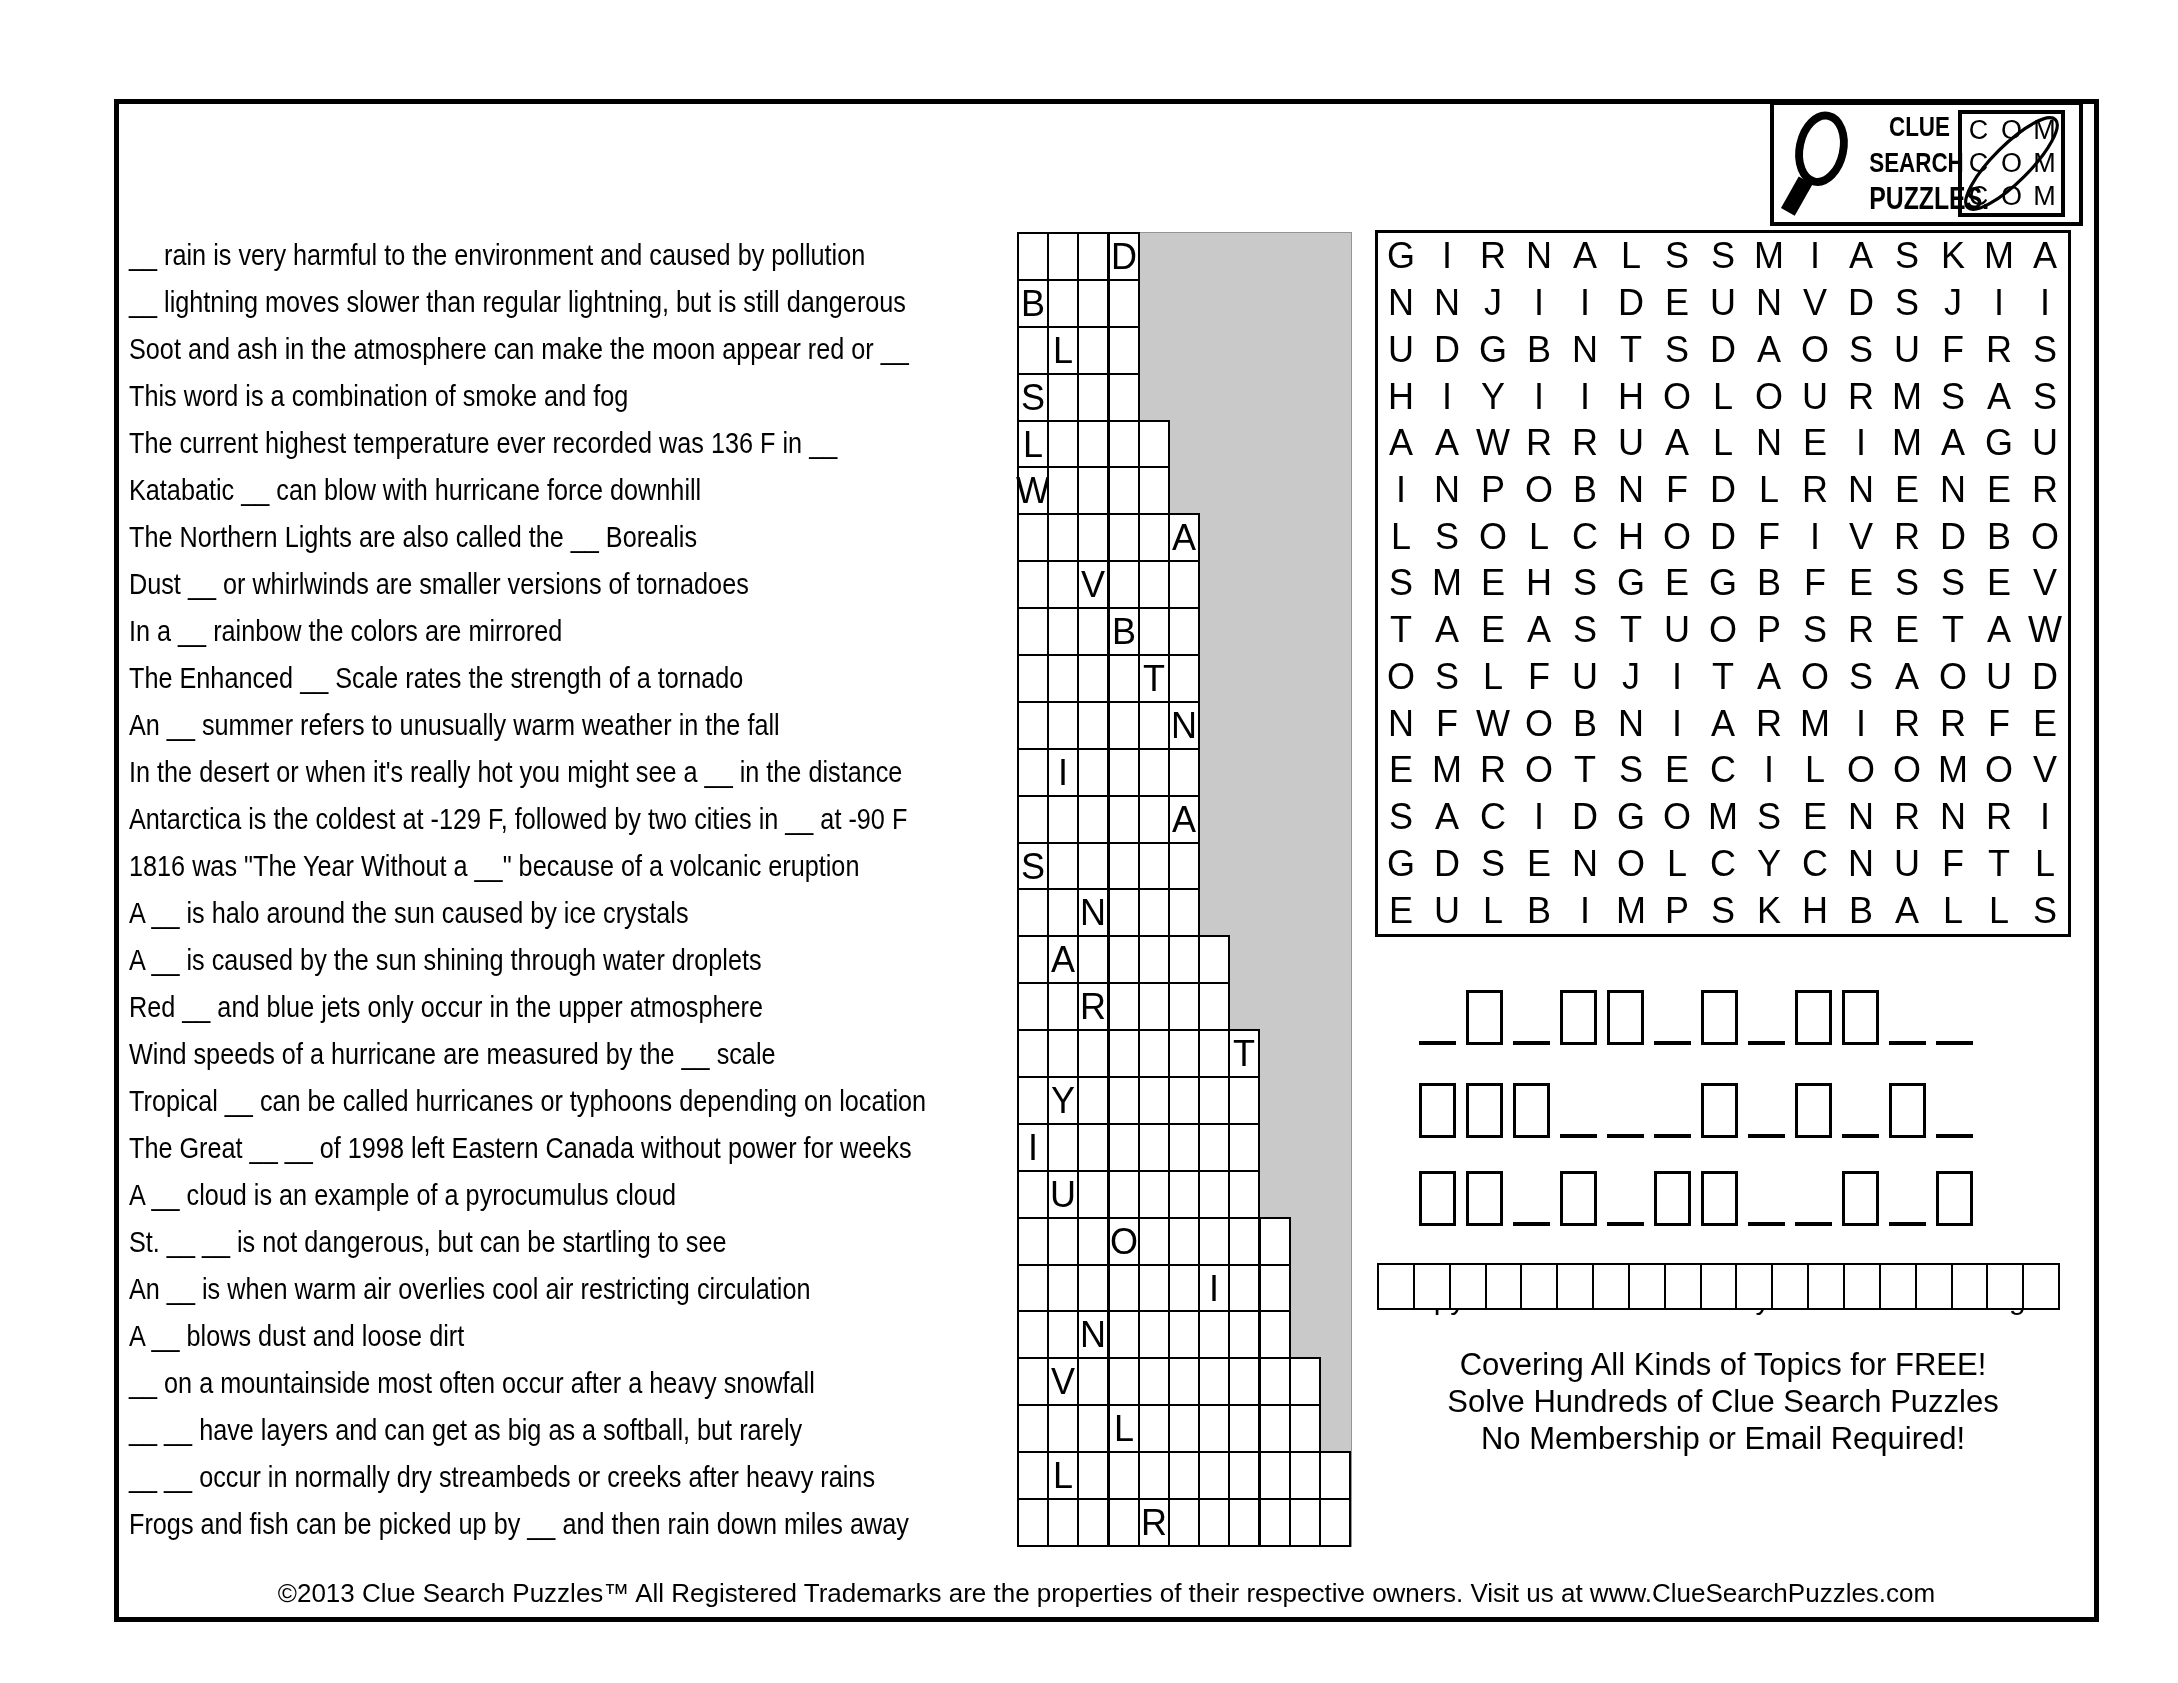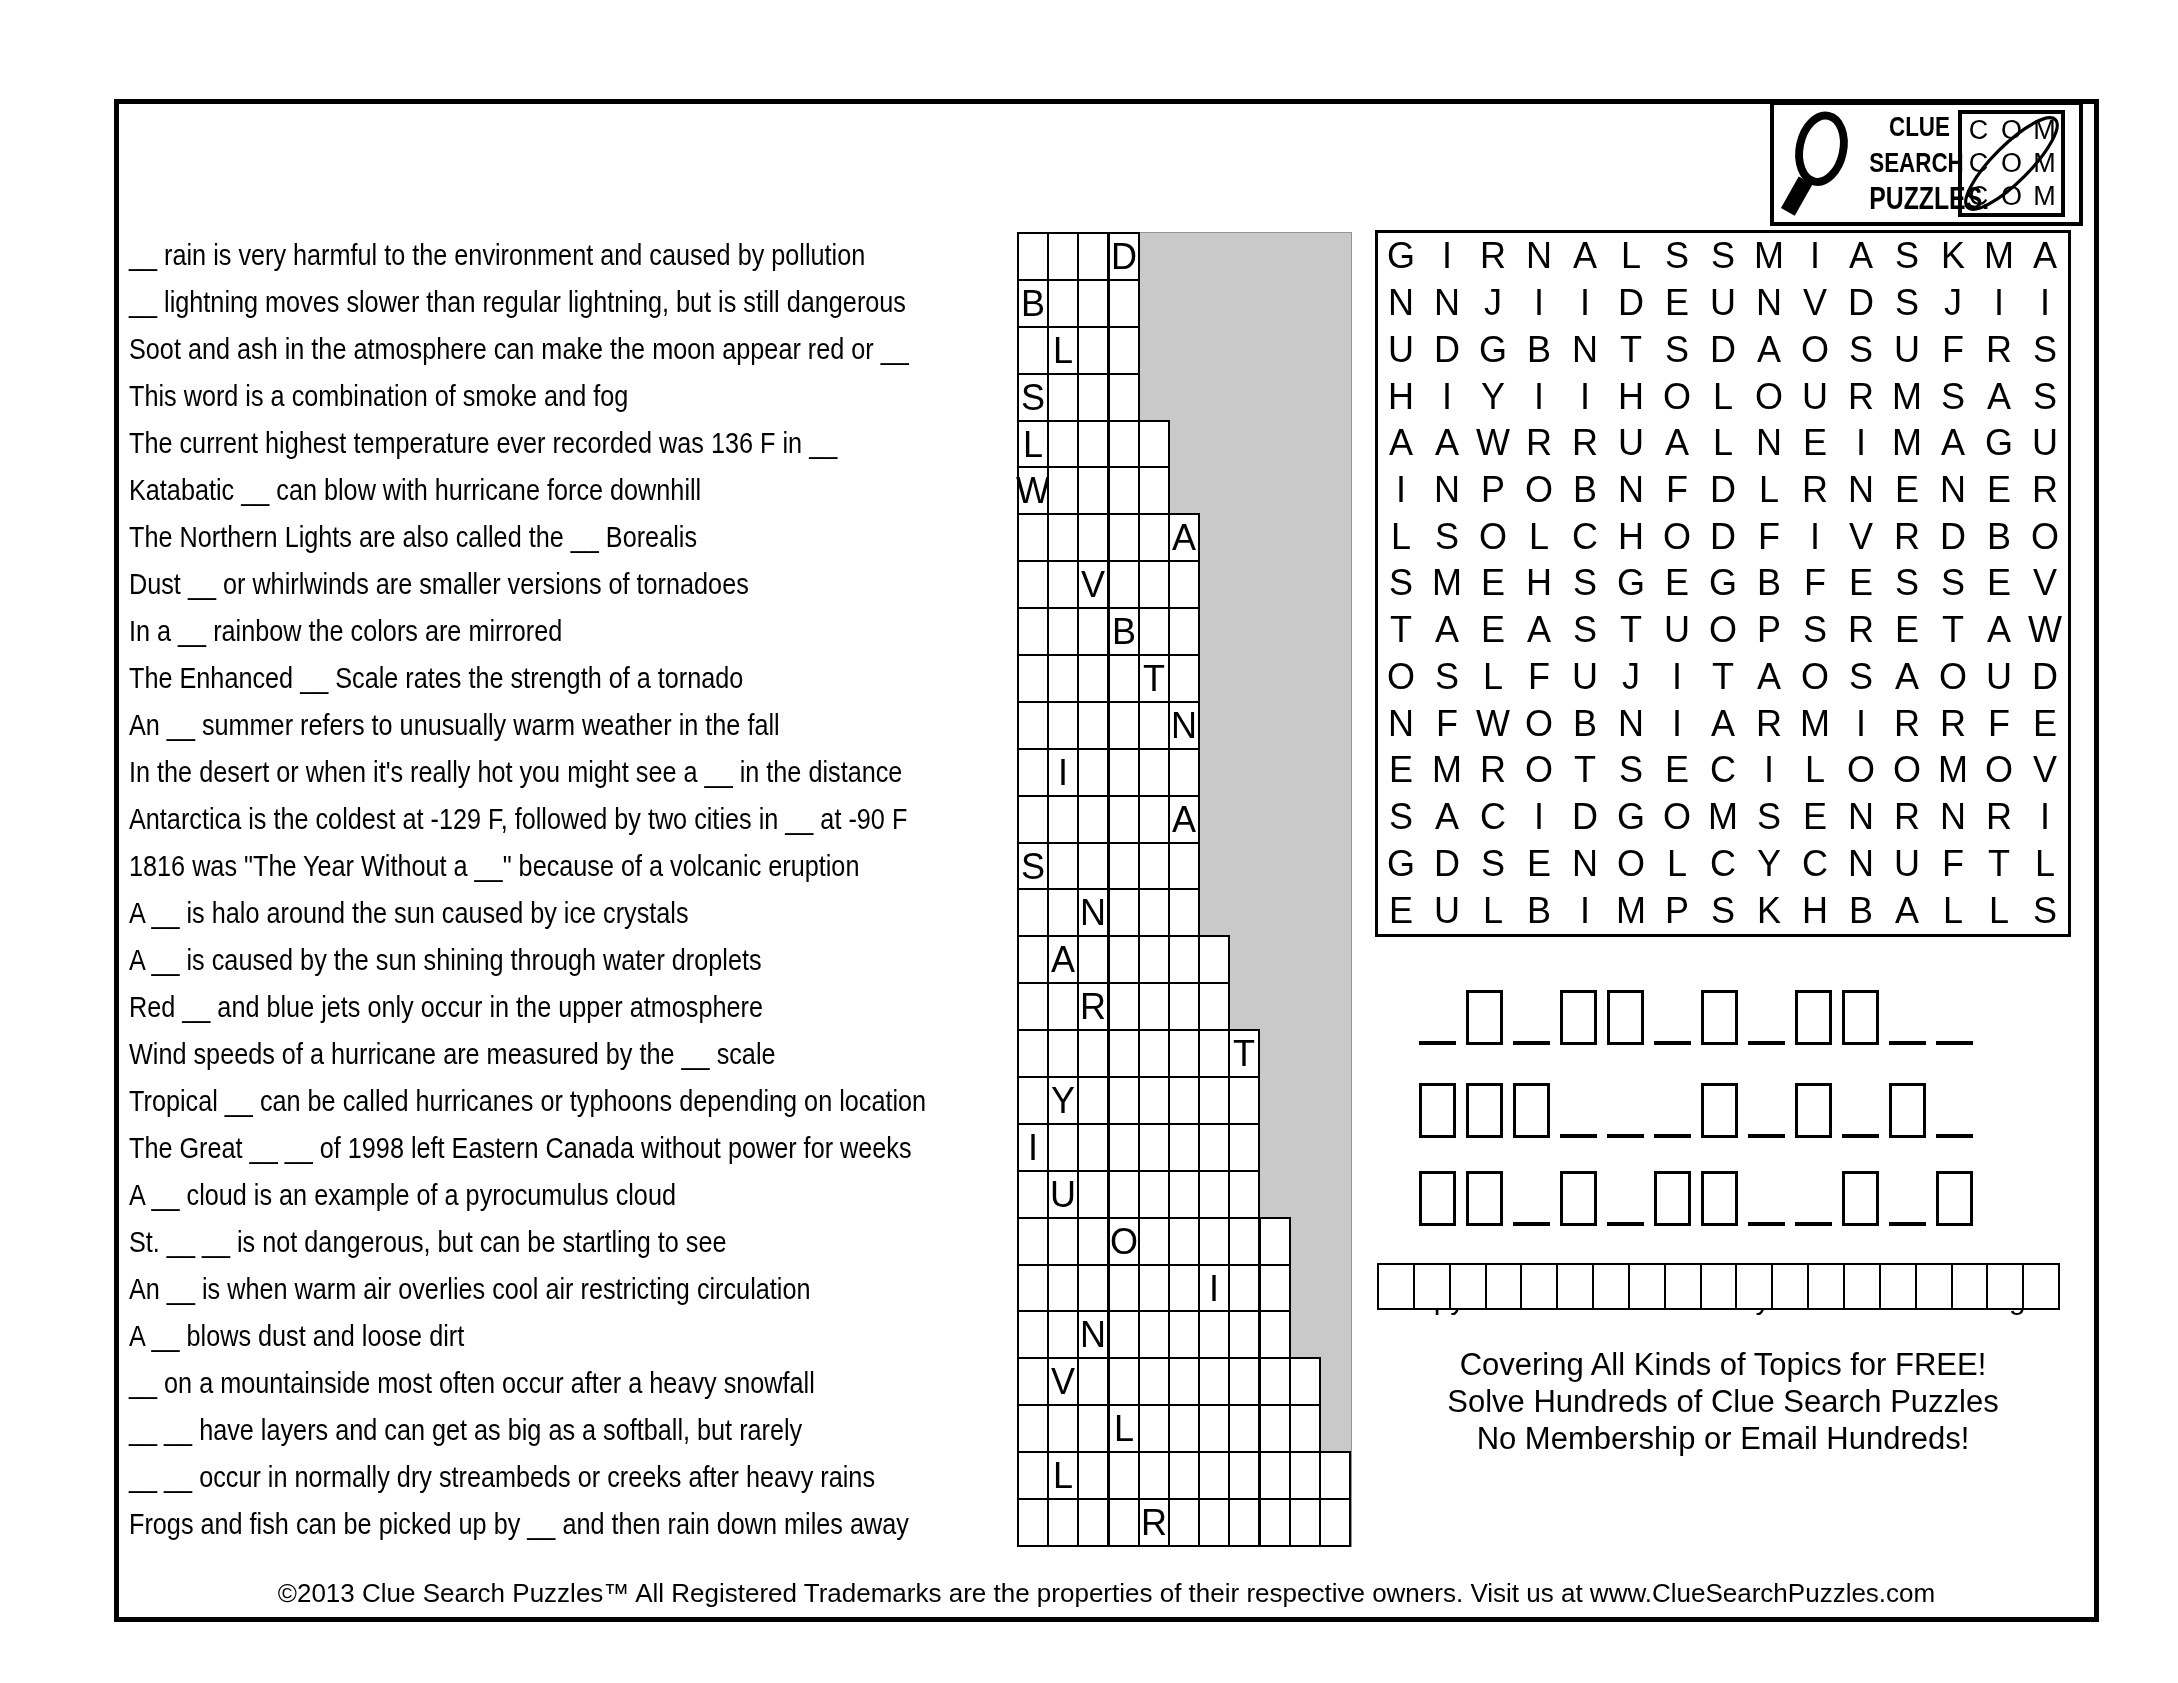"No Membership or Email Hundreds!" div { text: Hundreds -> Required }
